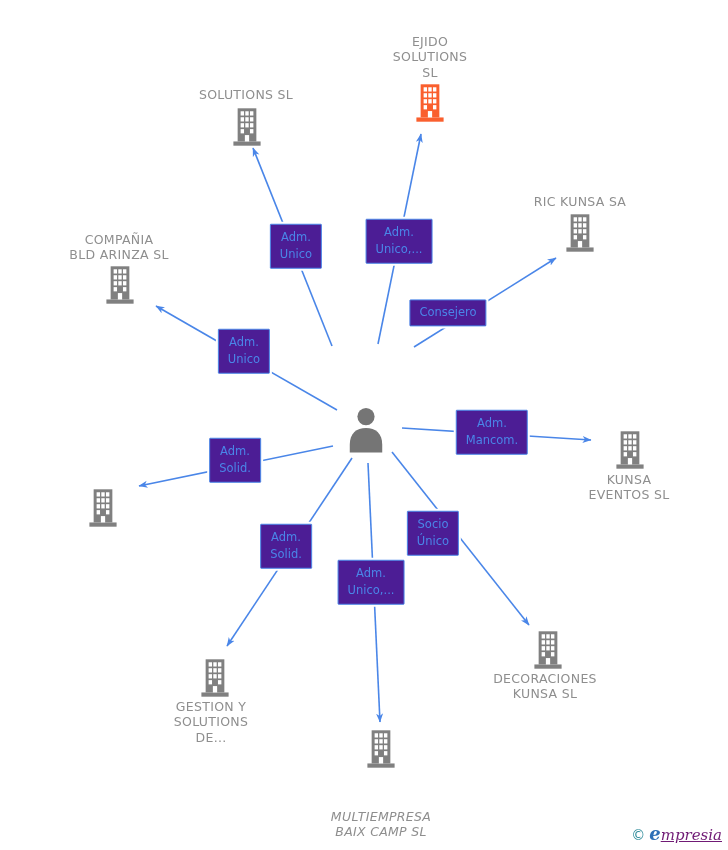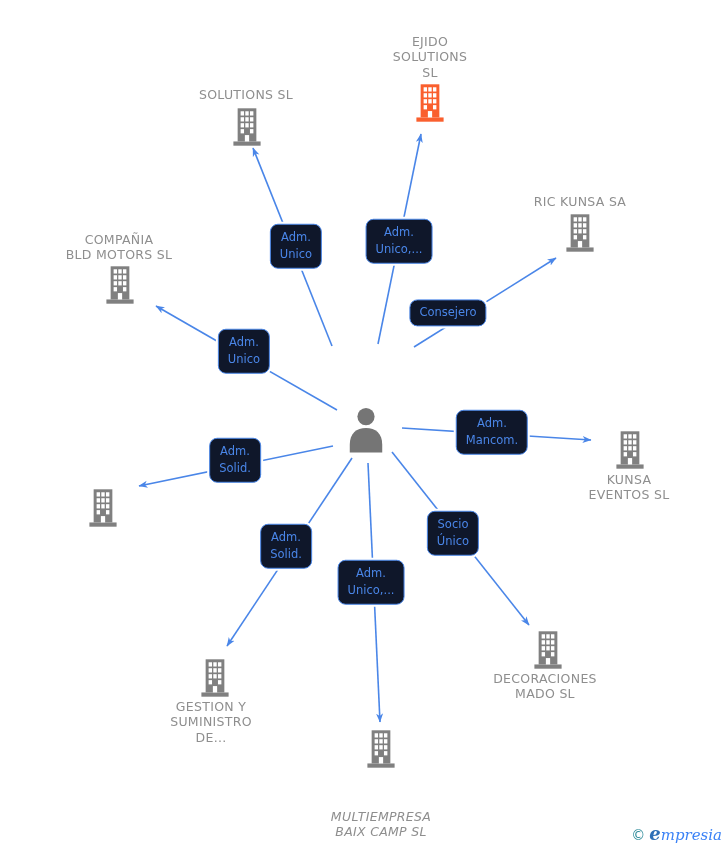"COMPAÑIA" div.node-label { text: MOTORS -> ARINZA }
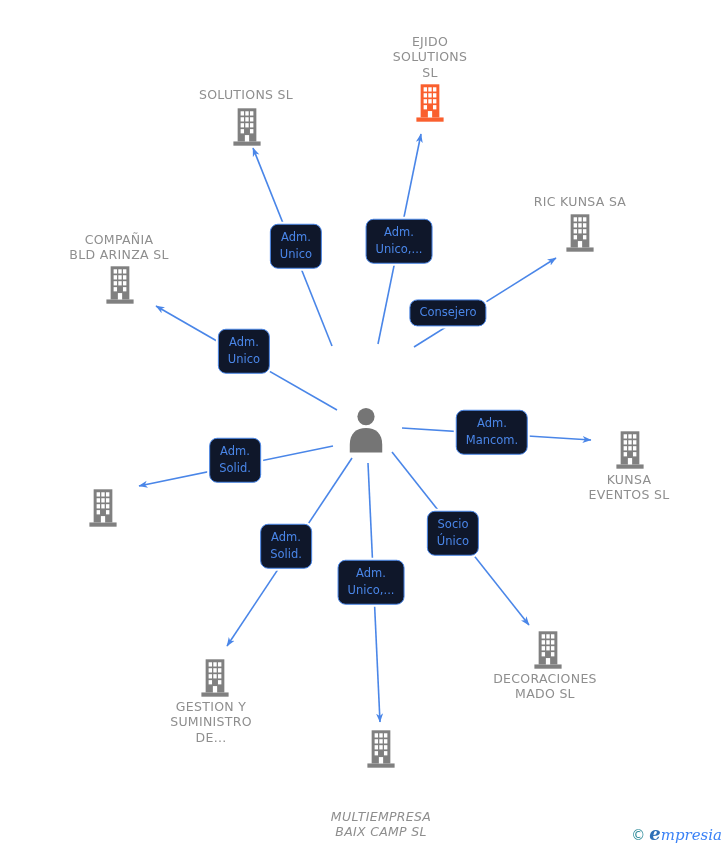"Adm." .edge-label { background: #0f172a -> #4c1d95; border-radius: 8px -> 1px }
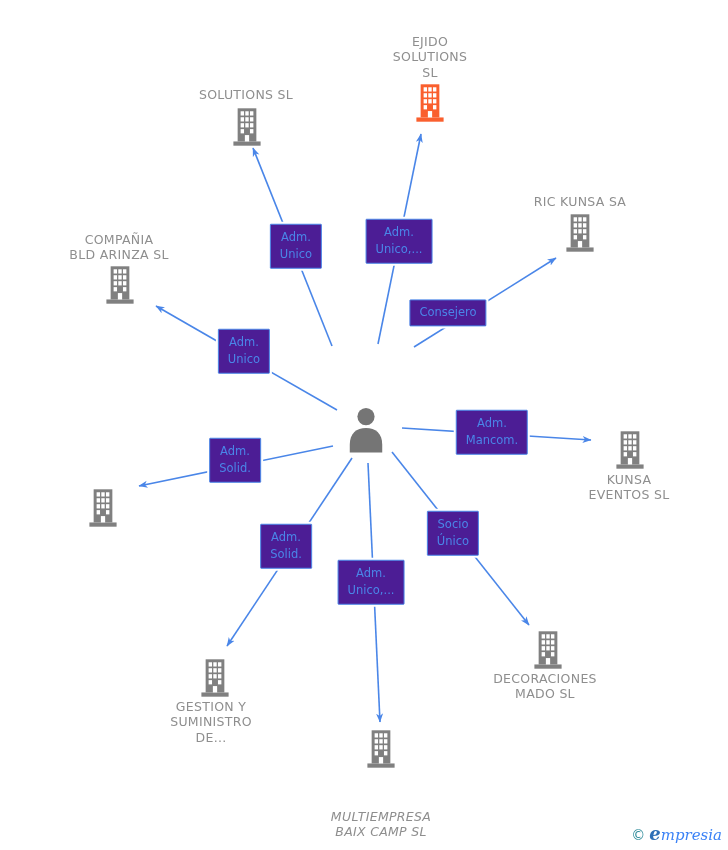"Socio" div.edge-label { left: 453px -> 433px }
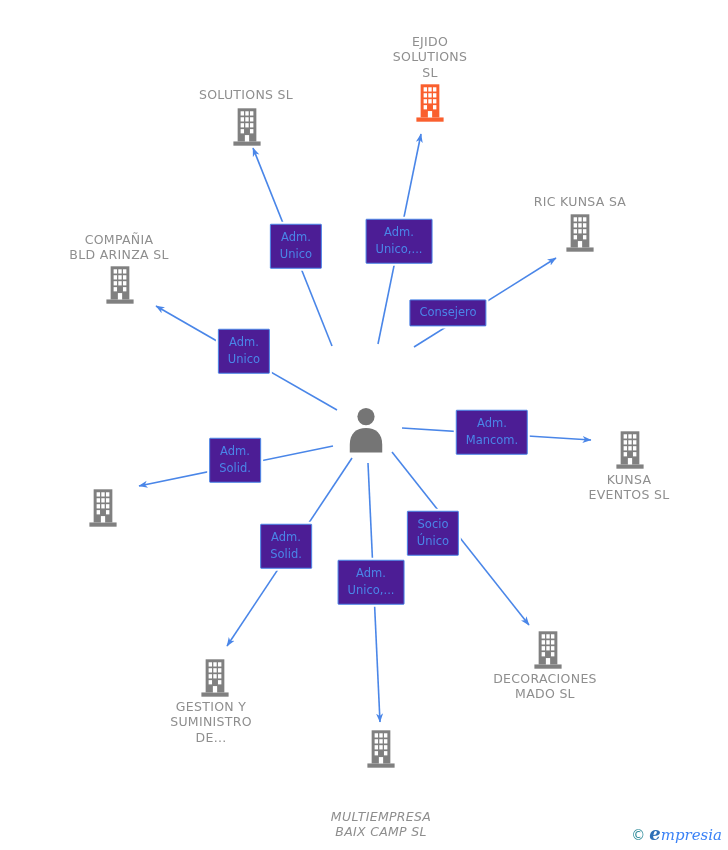"DECORACIONES" div.node-label { text: MADO -> KUNSA }
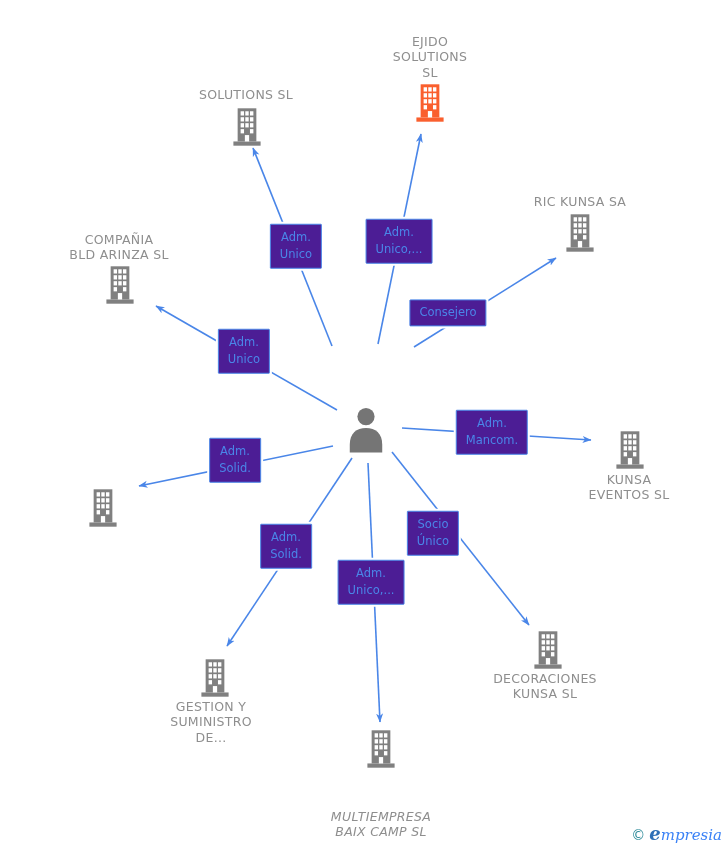"GESTION Y" div.node-label { text: SUMINISTRO -> SOLUTIONS }
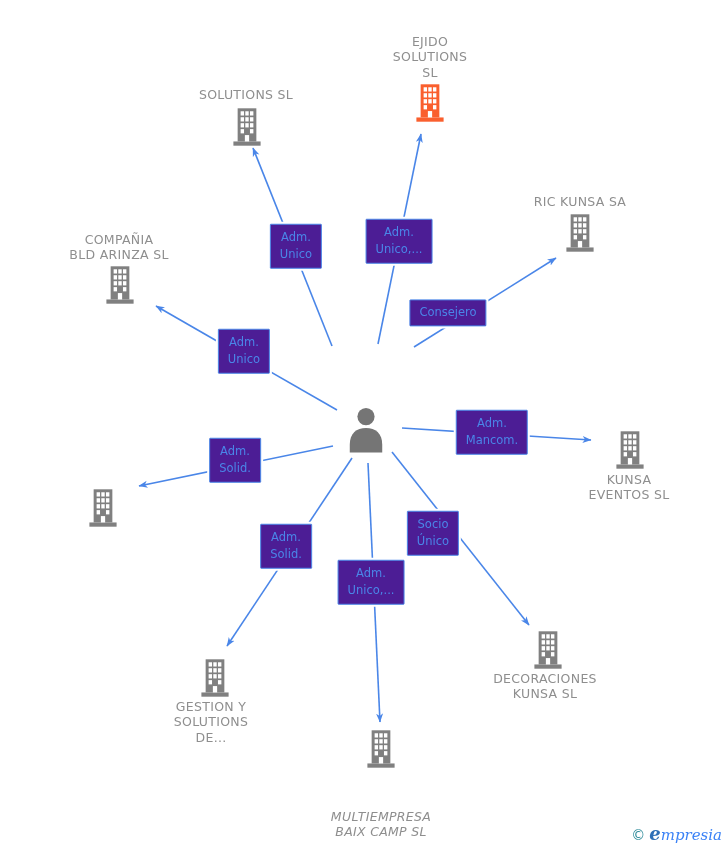"mpresia" #brand .b2 { color: #3b82f6 -> #701a75; text-decoration: none -> underline }
